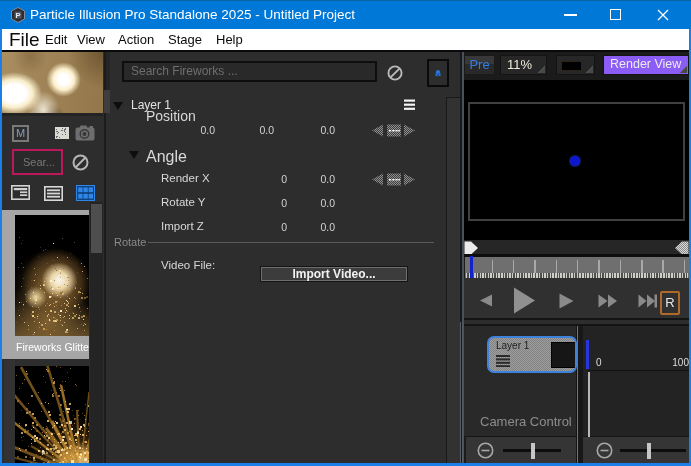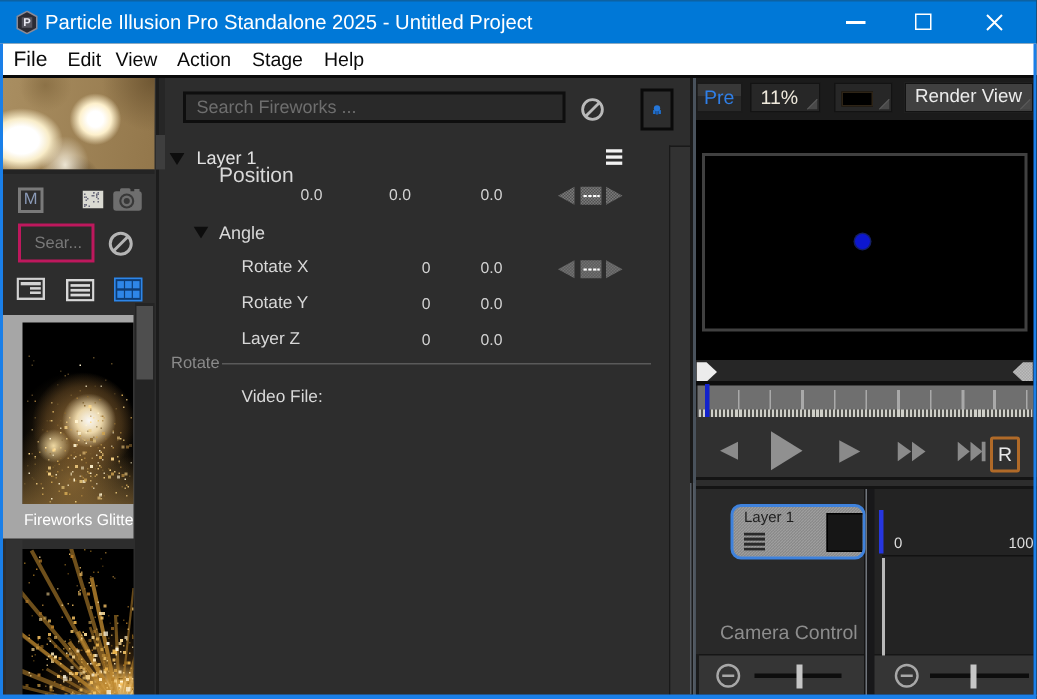"File" div.abs { font-size: 14px -> 19px }
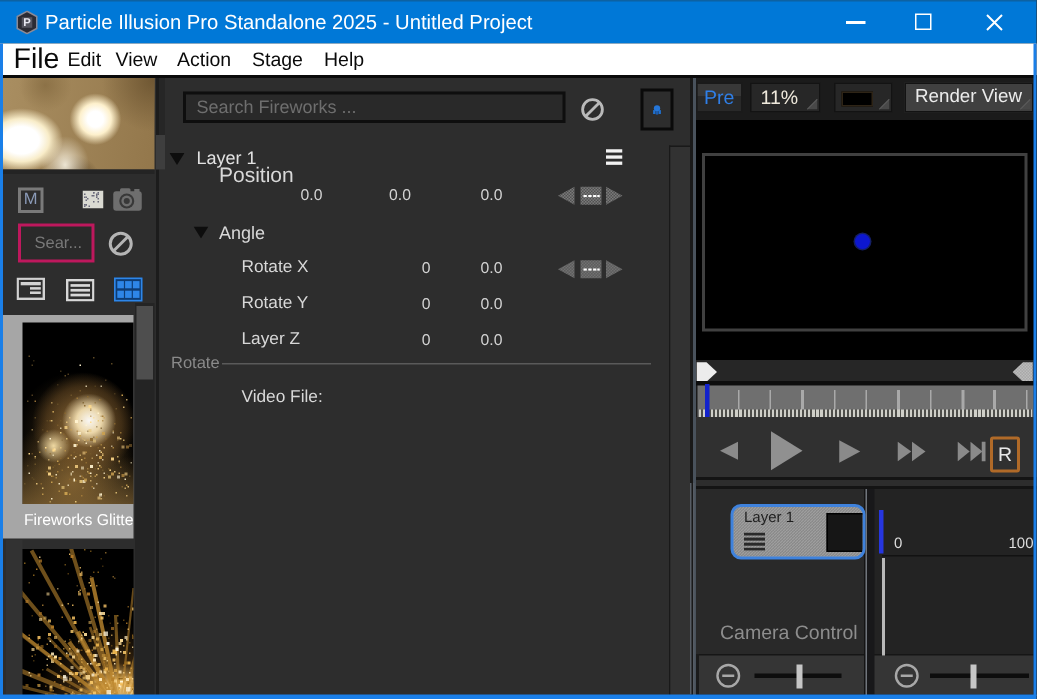"Render View" div.abs { background: #404040 -> #8b5cf6 }
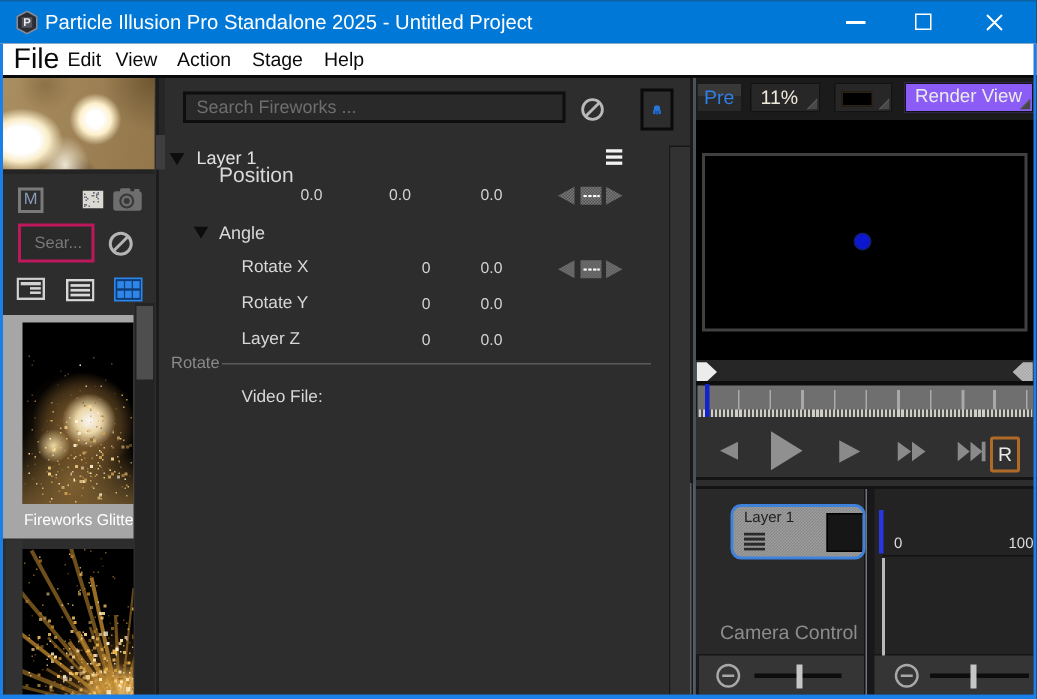"Angle" div.abs { font-size: 12px -> 16px }
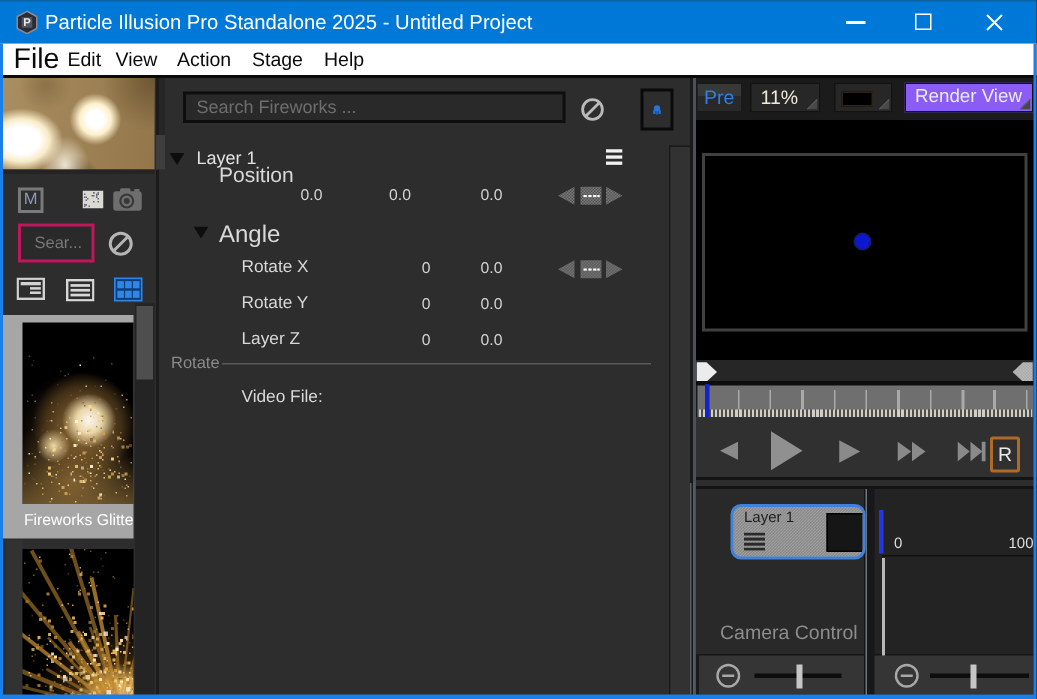"Rotate X" div.abs { text: Rotate -> Render }
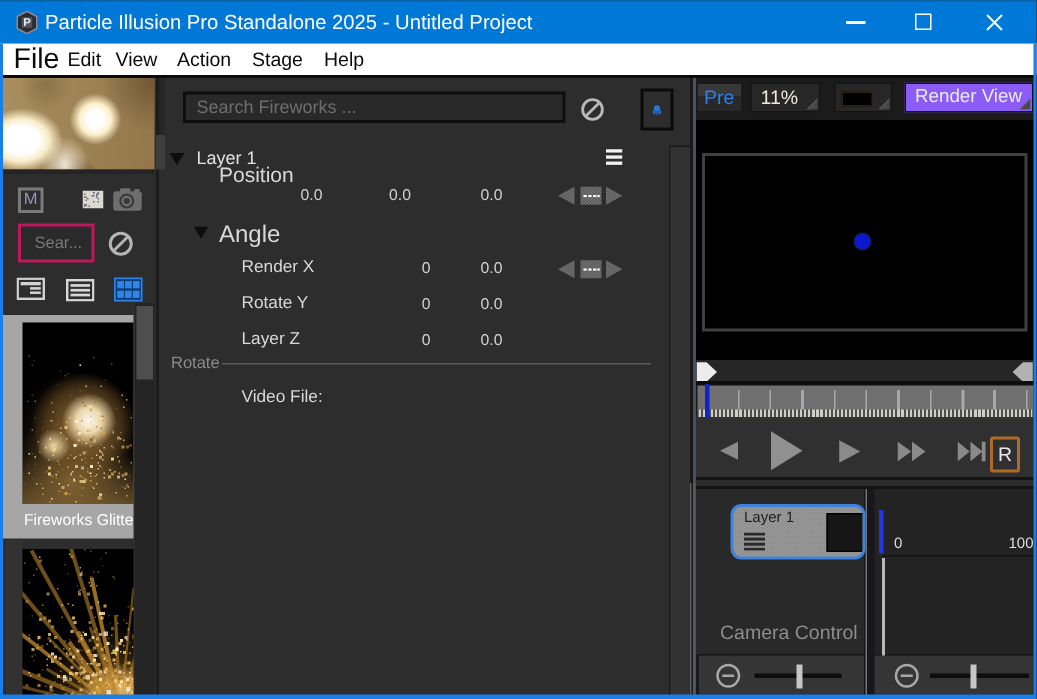"Layer Z" div.abs { text: Layer -> Import }
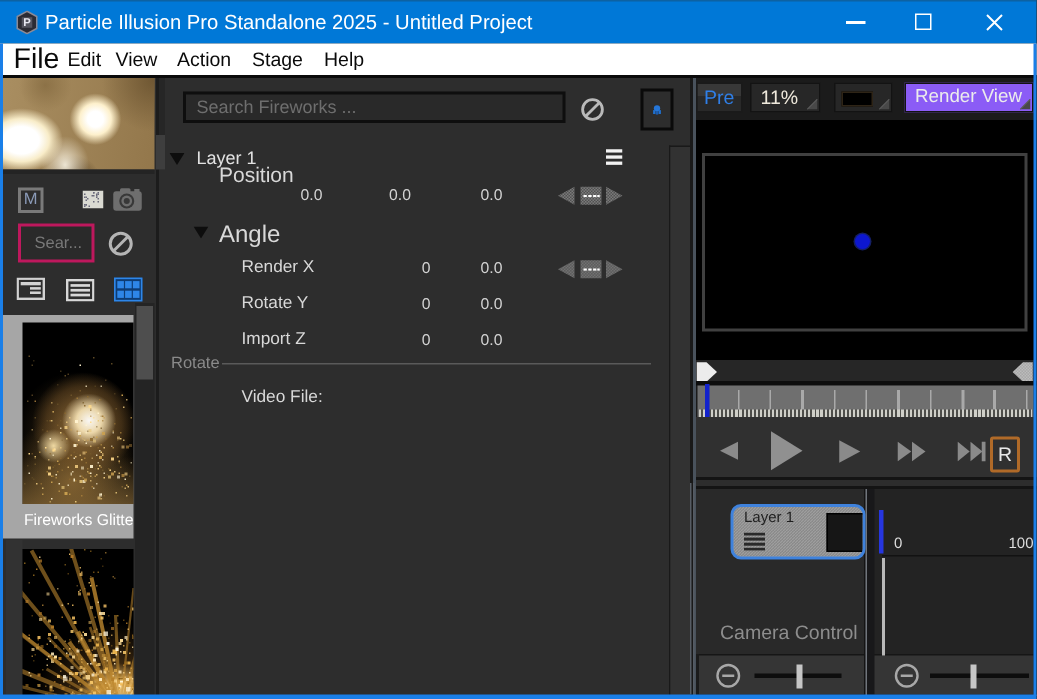"Import Video..." div.abs { html: none -> <div>Import Video...</div> }
